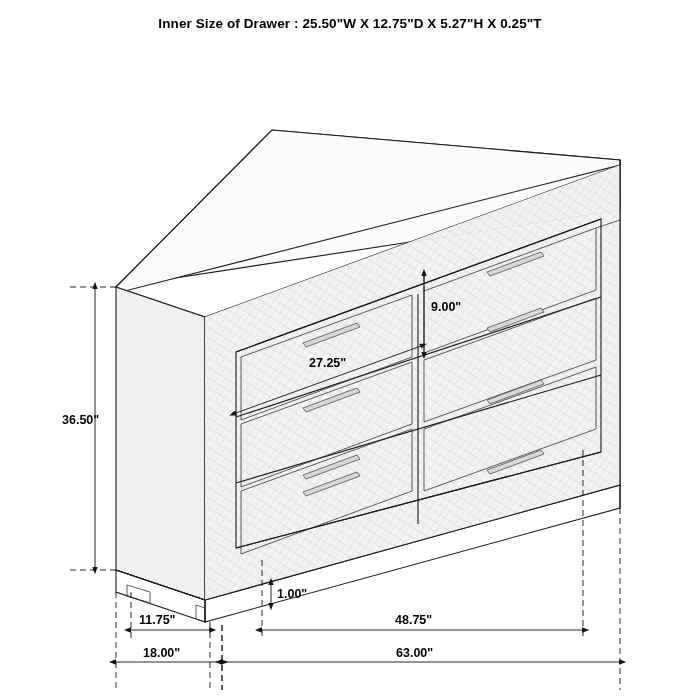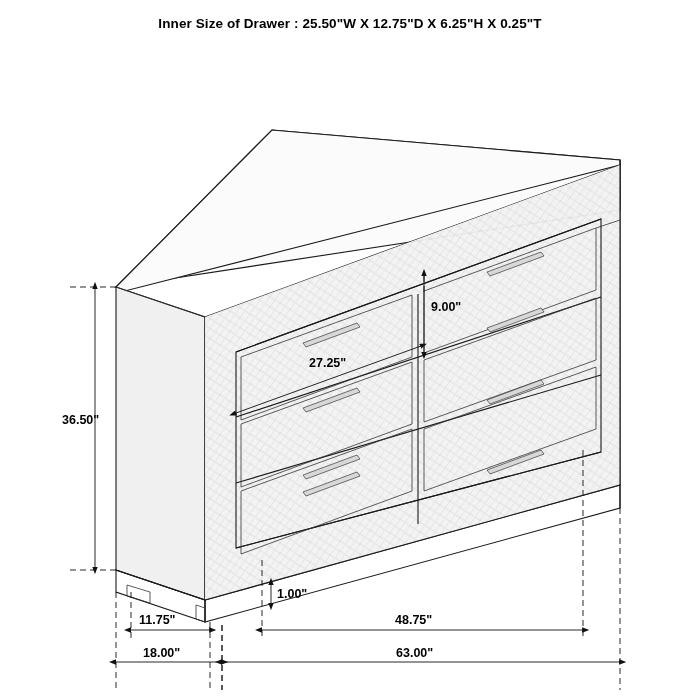"Inner Size of Drawer :" div.title { text: 6.25 -> 5.27 }
